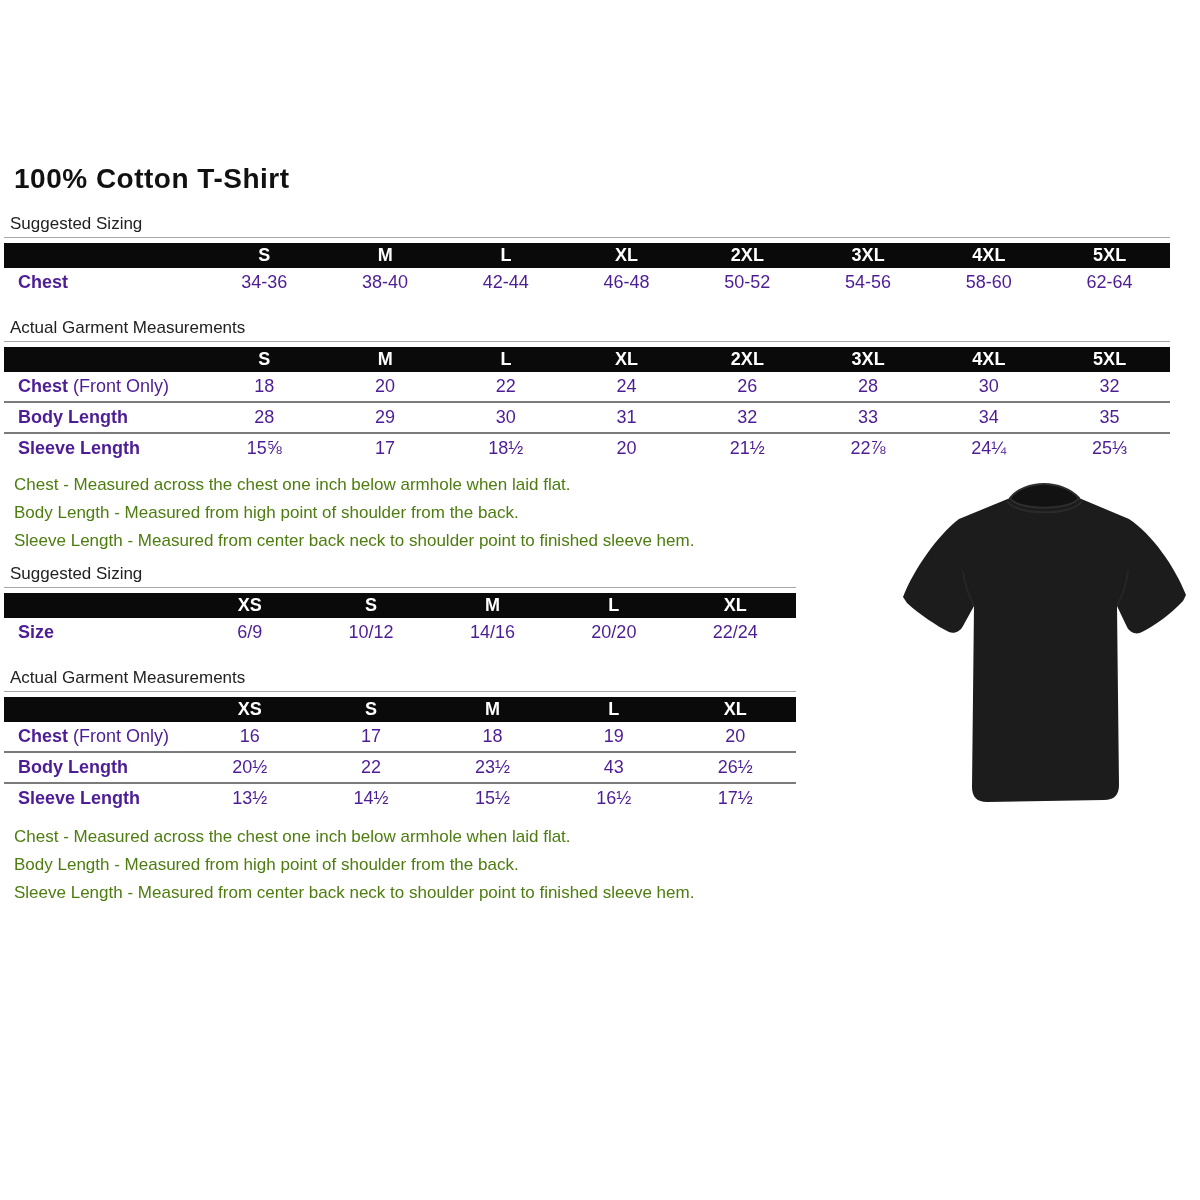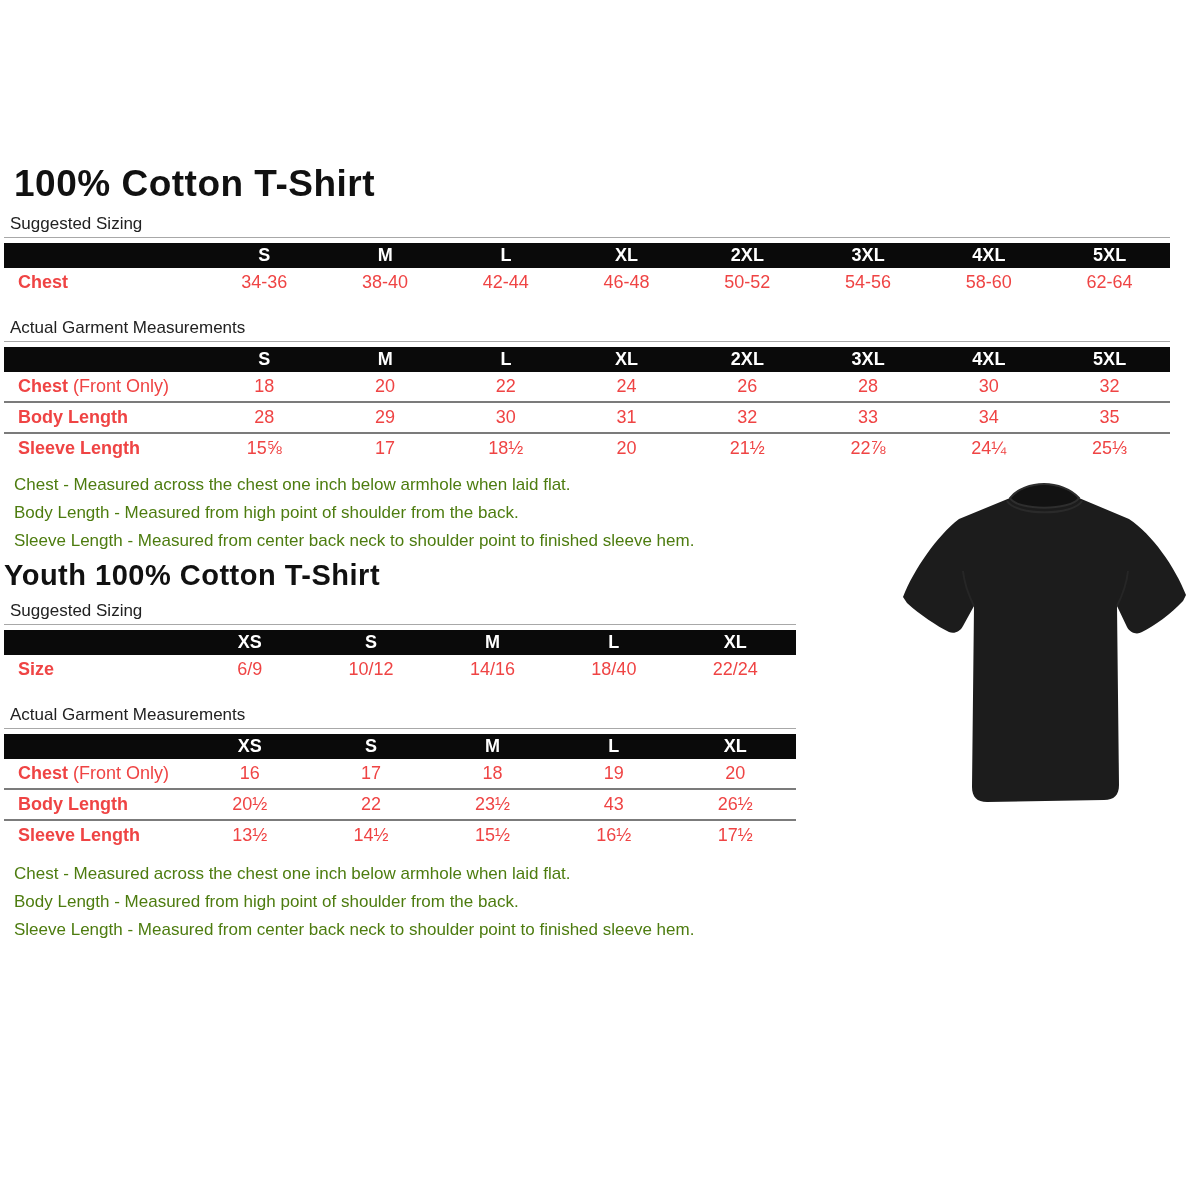"100% Cotton T-Shirt" .product-title { font-size: 37px -> 28px }
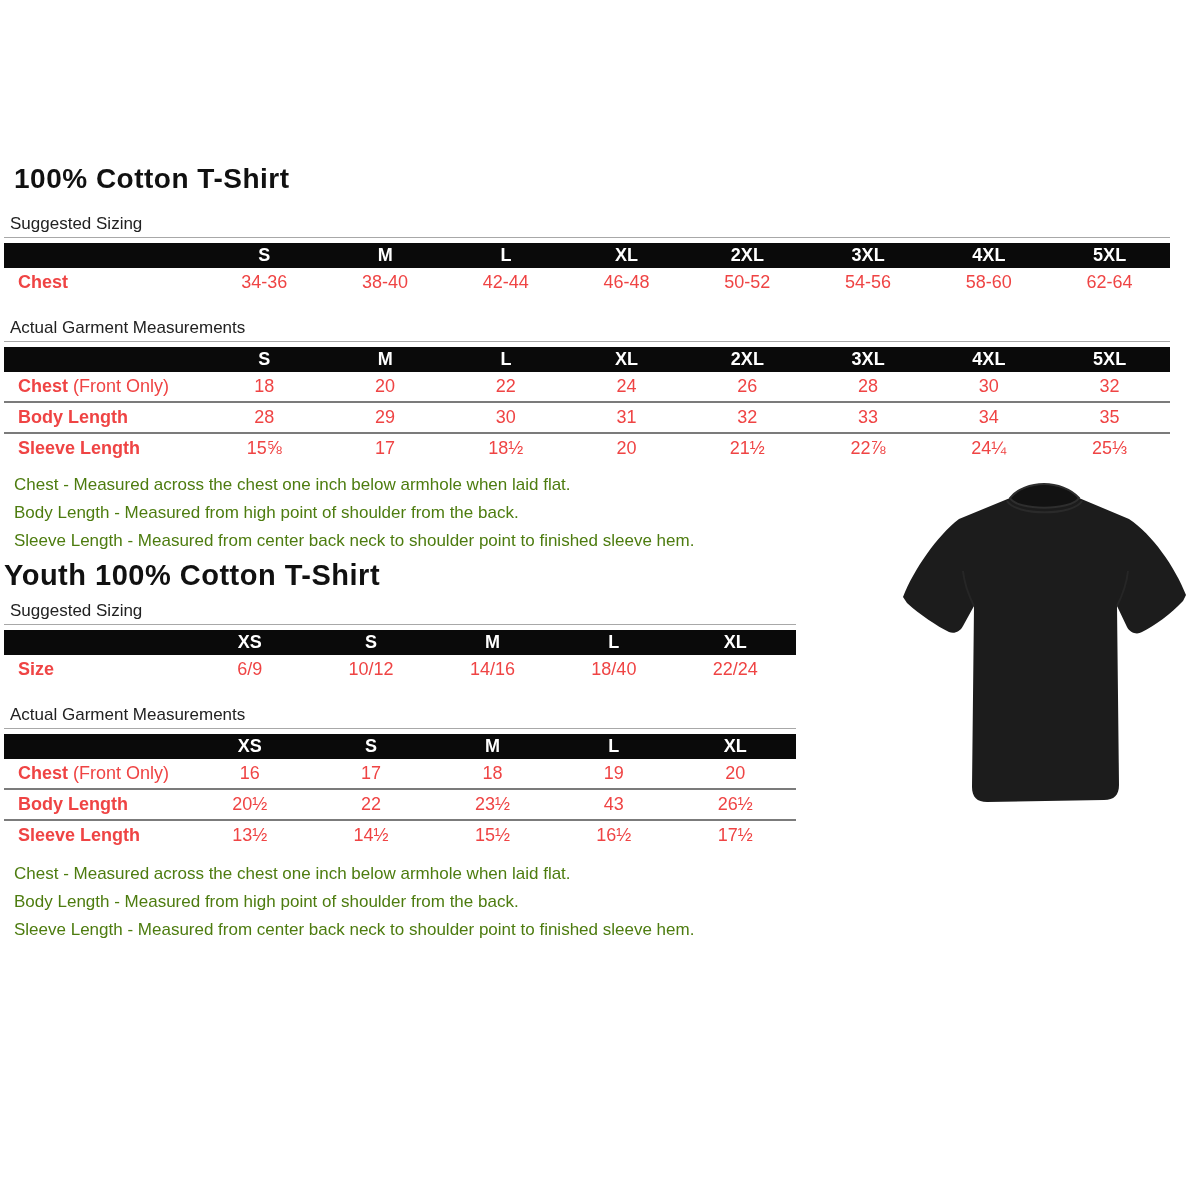"Chest" .size-table td { color: #ef4444 -> #4c1d95 }
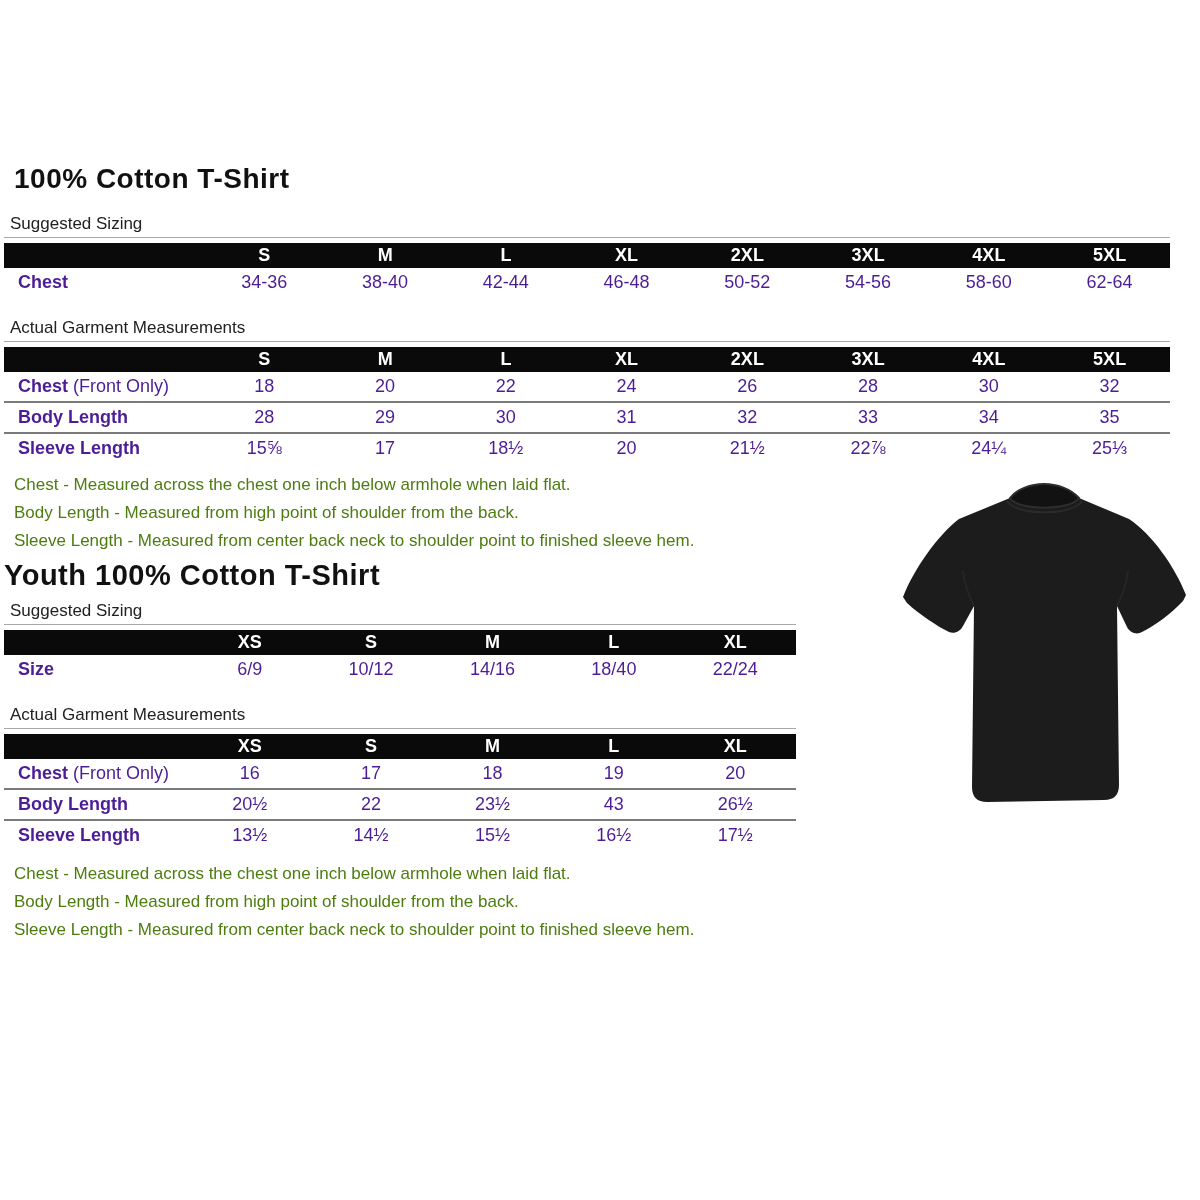"Youth 100% Cotton T-Shirt" div.youth-title { html: <div>Youth 100% Cotton T-Shirt</div> -> none }
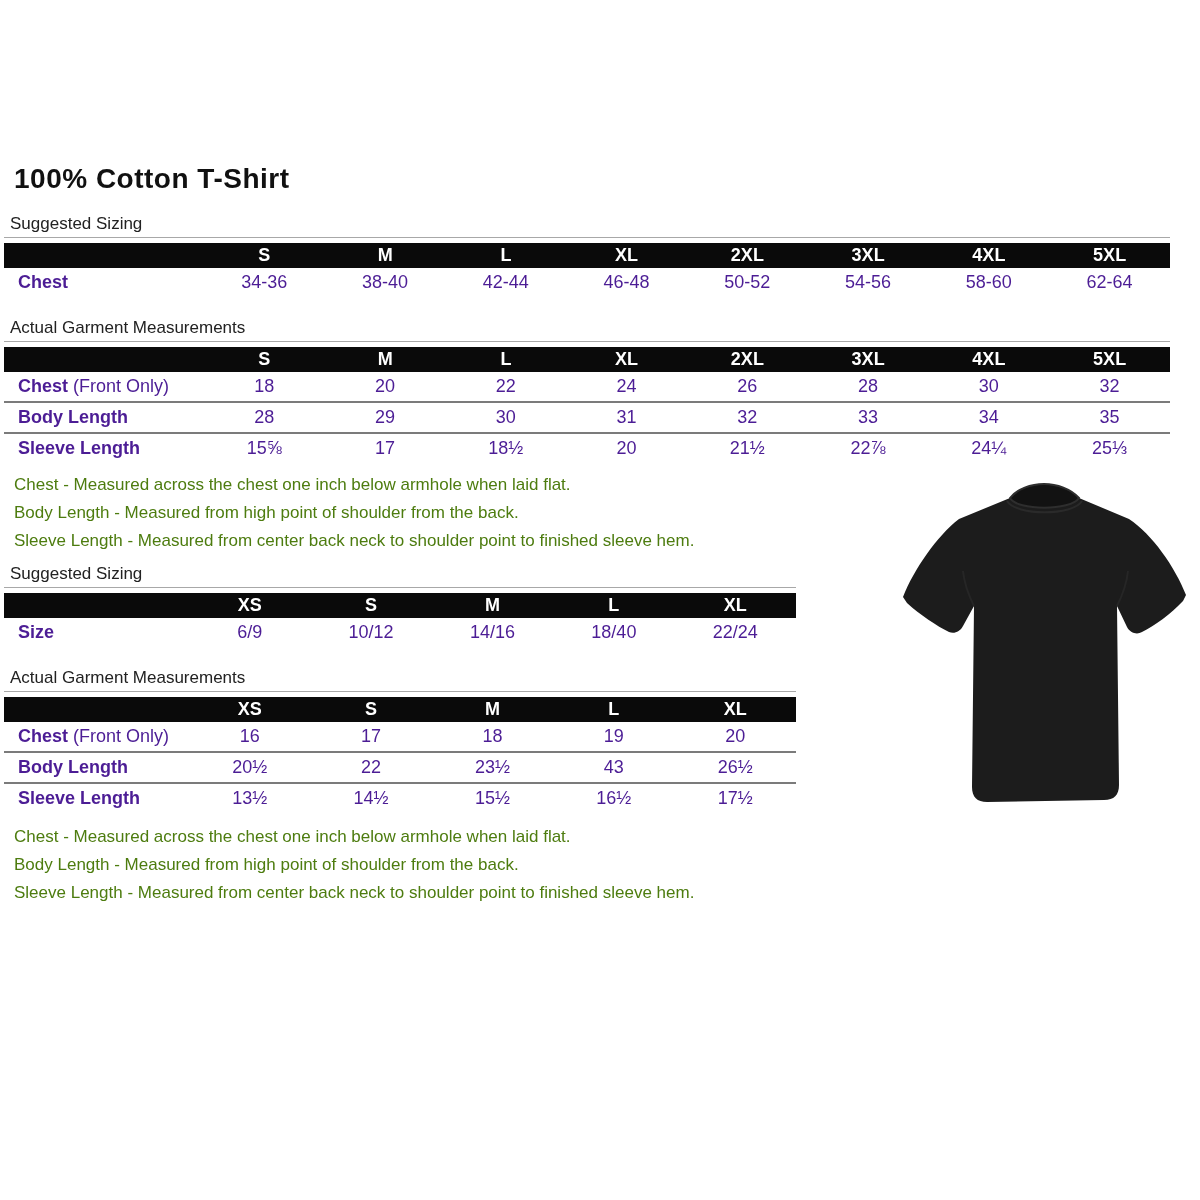"18/40" td { text: 18/40 -> 20/20 }
